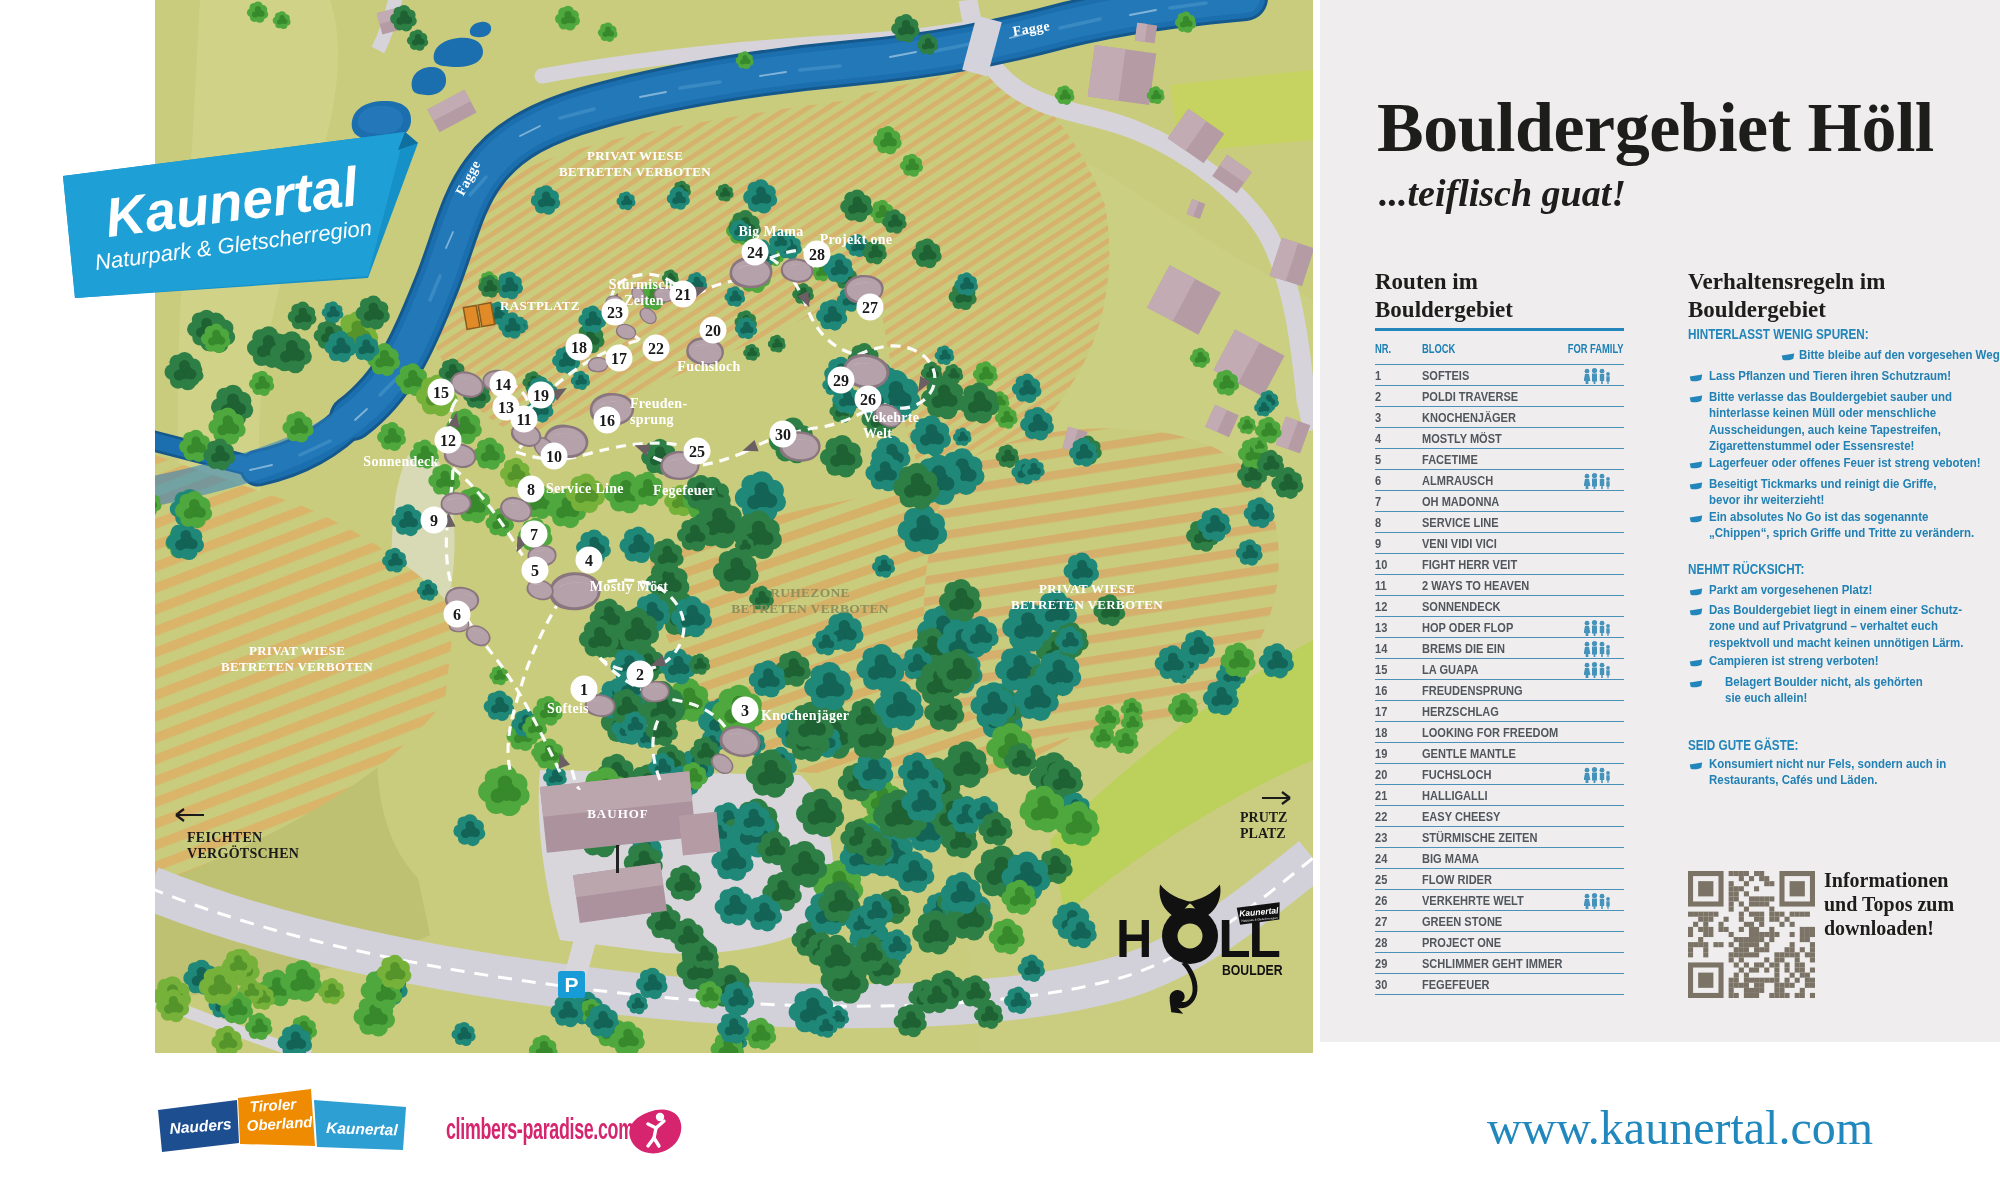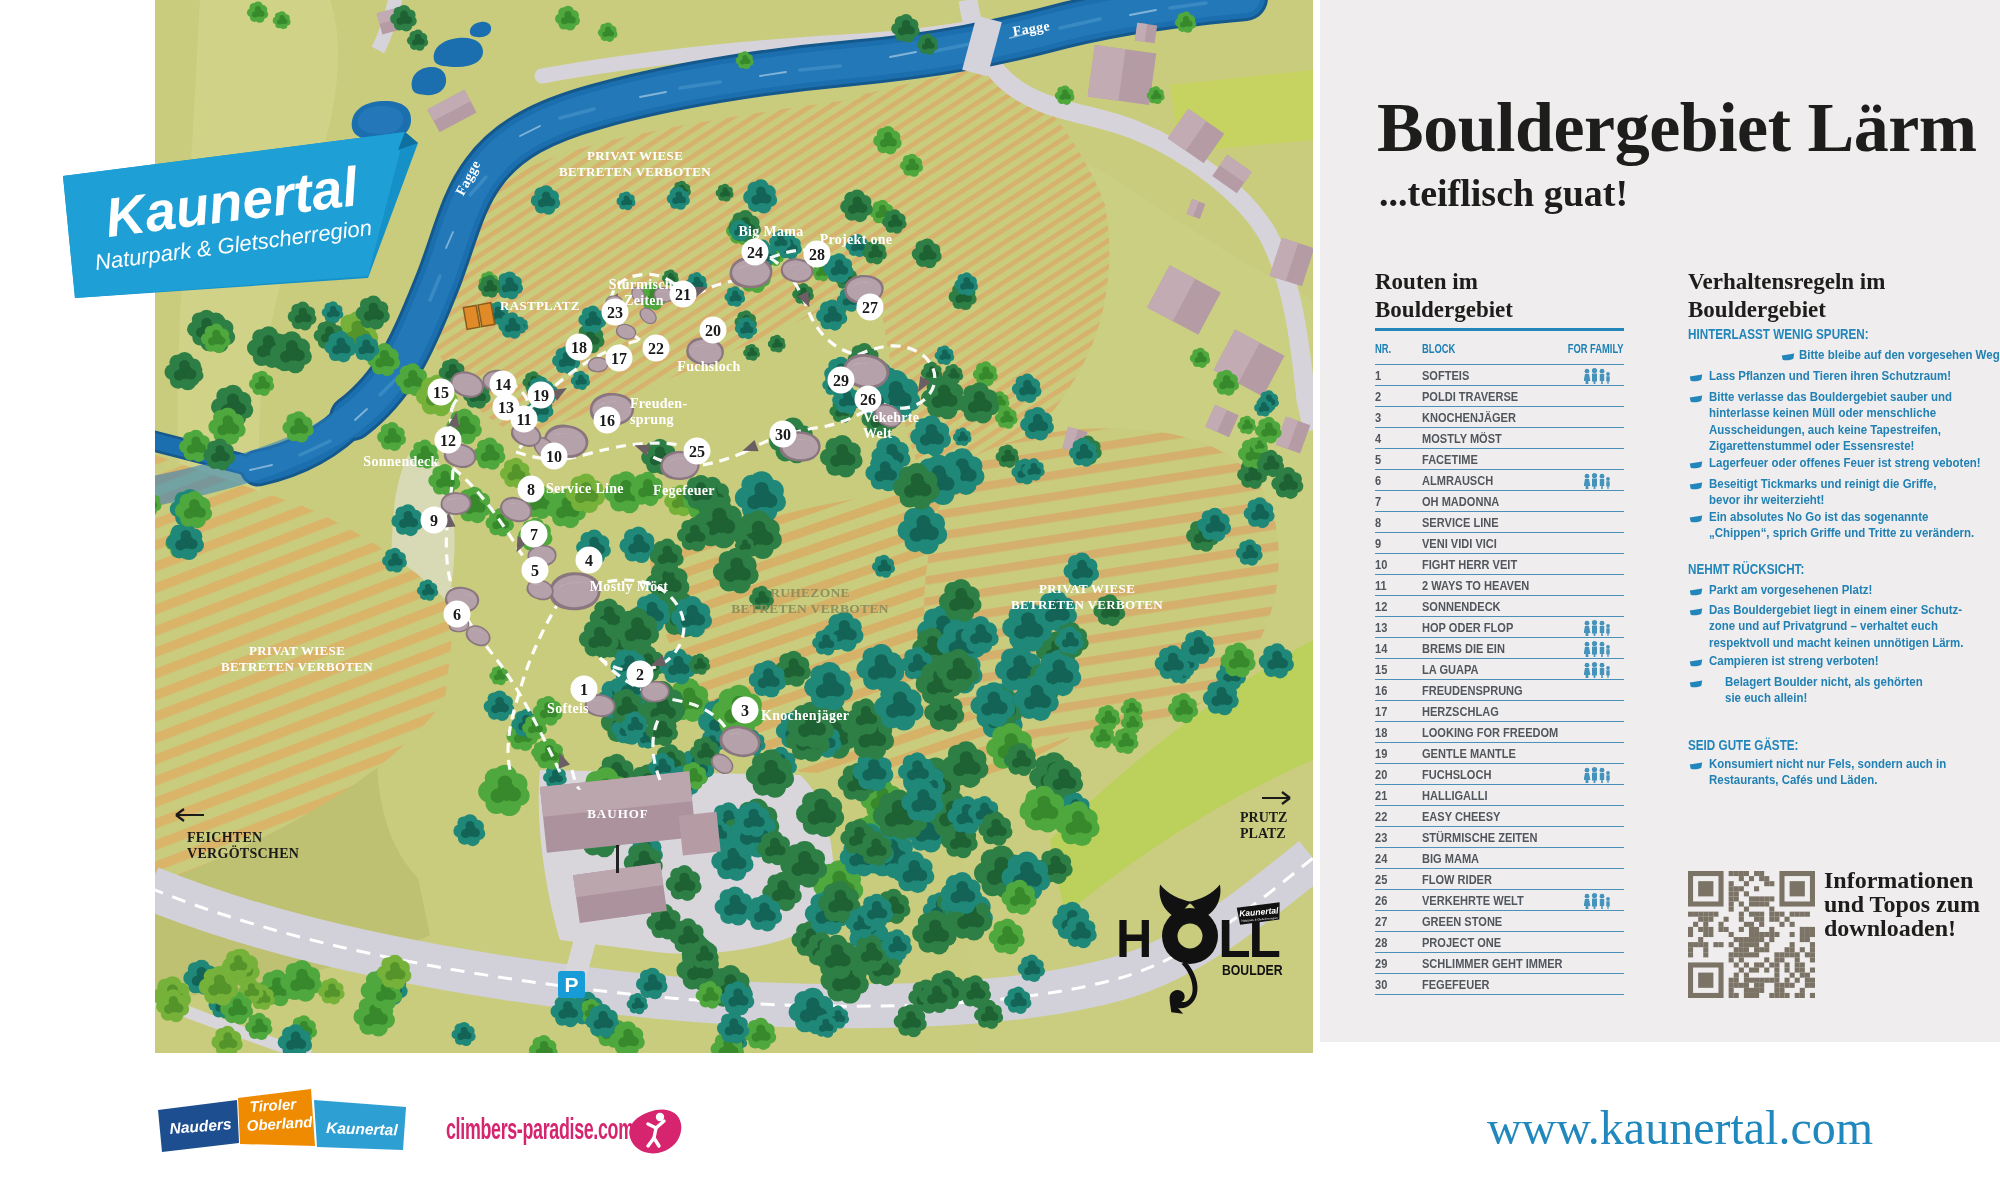"Bouldergebiet Lärm" div.abs { text: Lärm -> Höll }
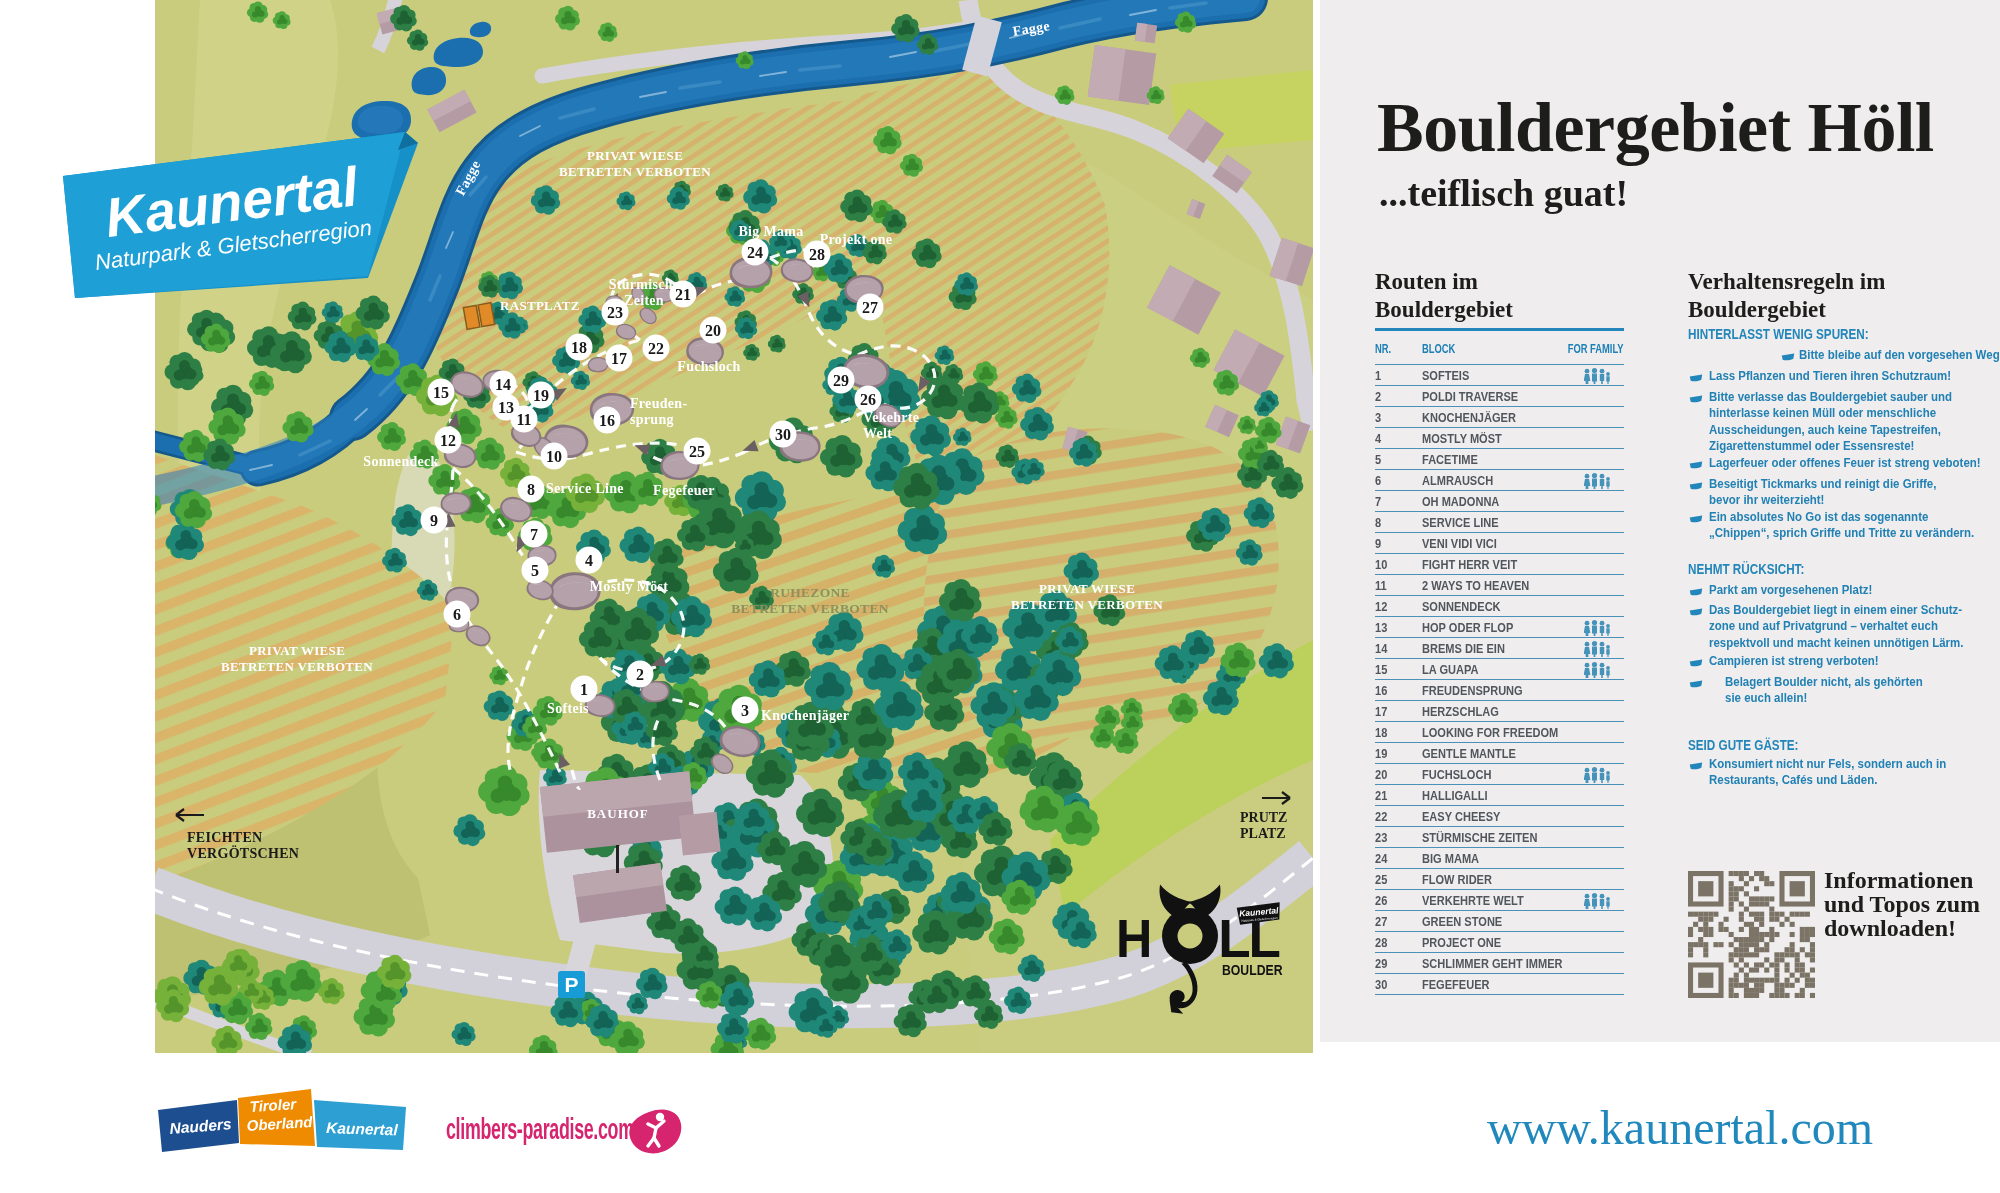"...teiflisch guat!" div.abs { font-style: none -> italic }
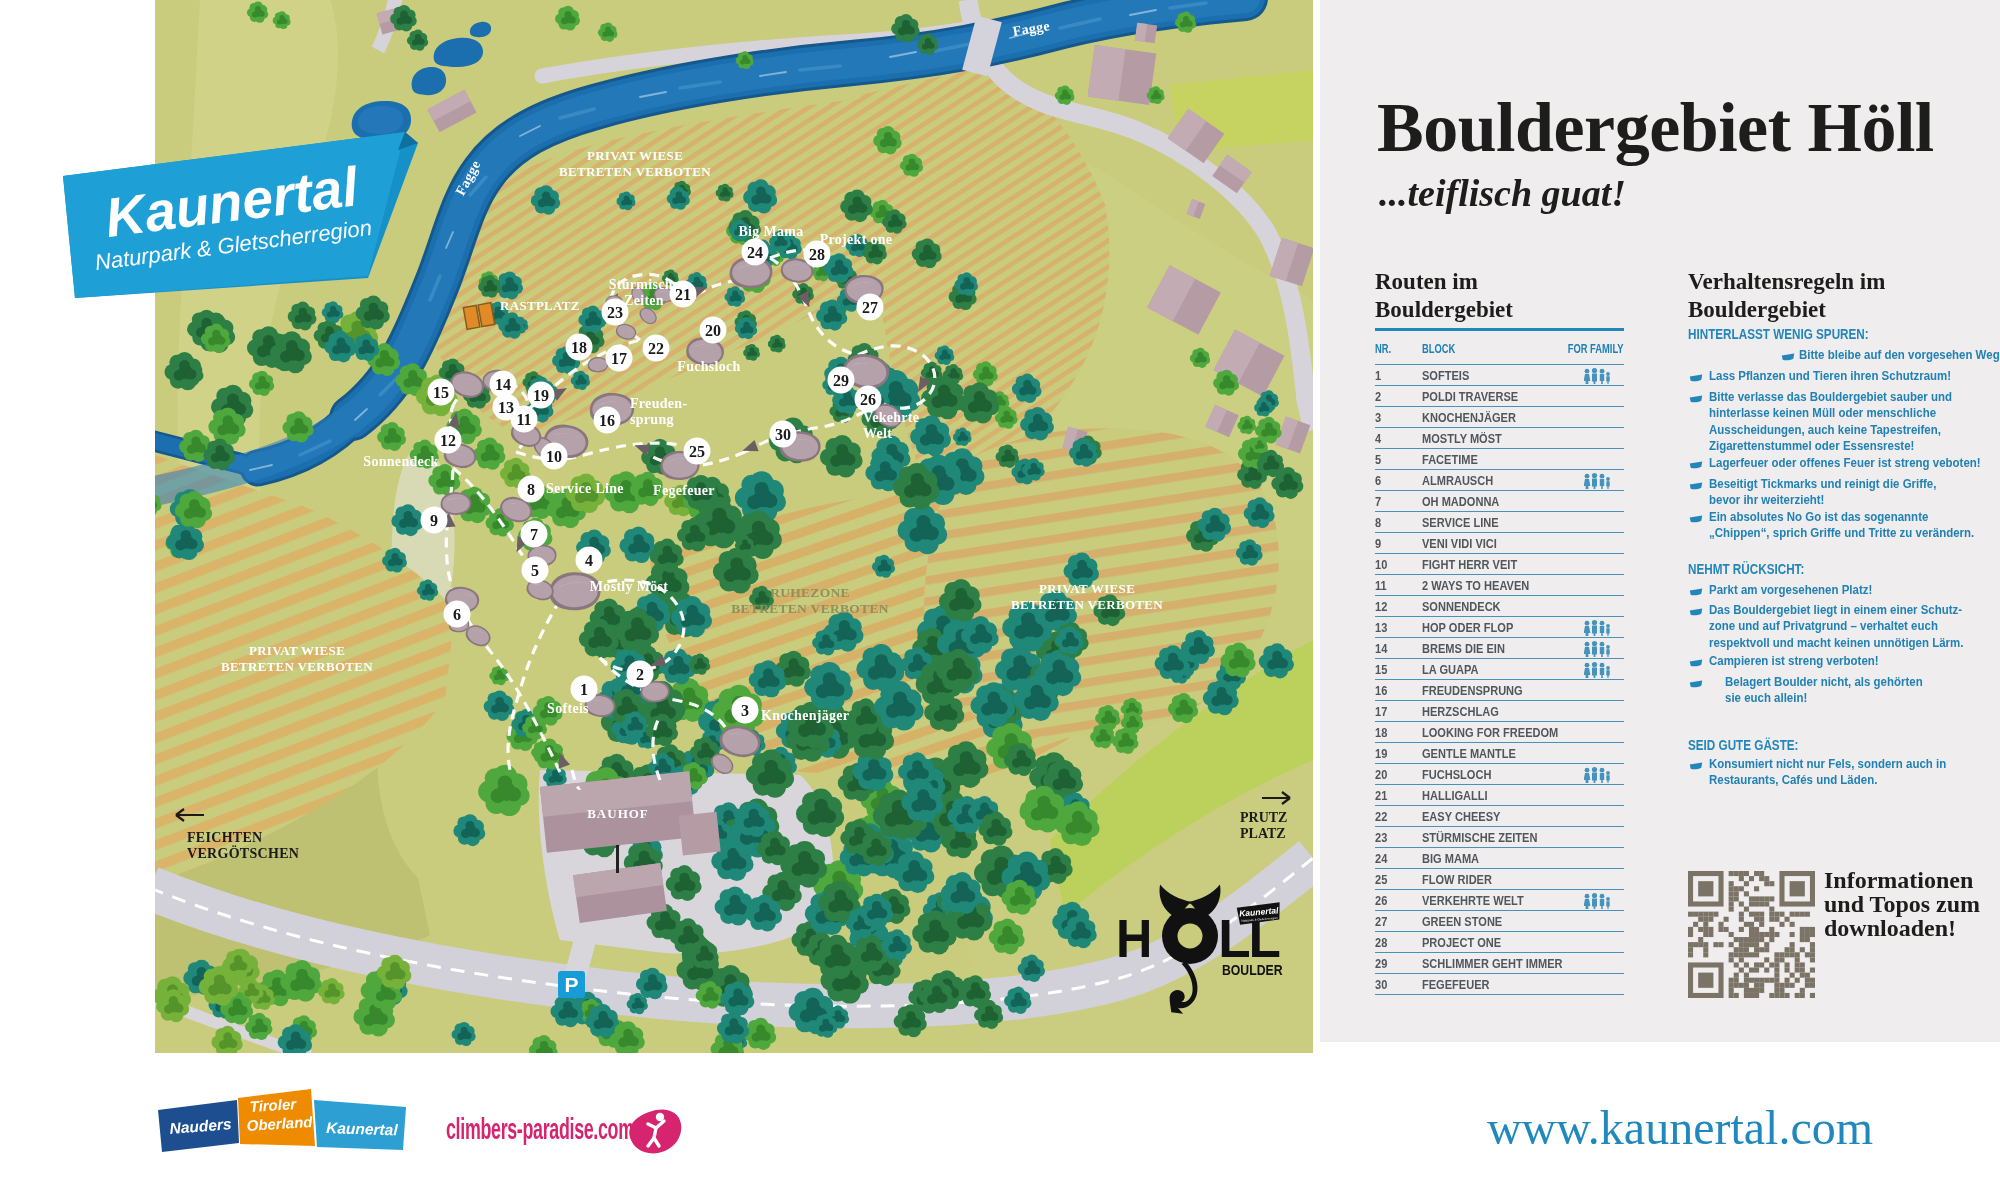"Informationen" div.abs { font-size: 24px -> 20px }
